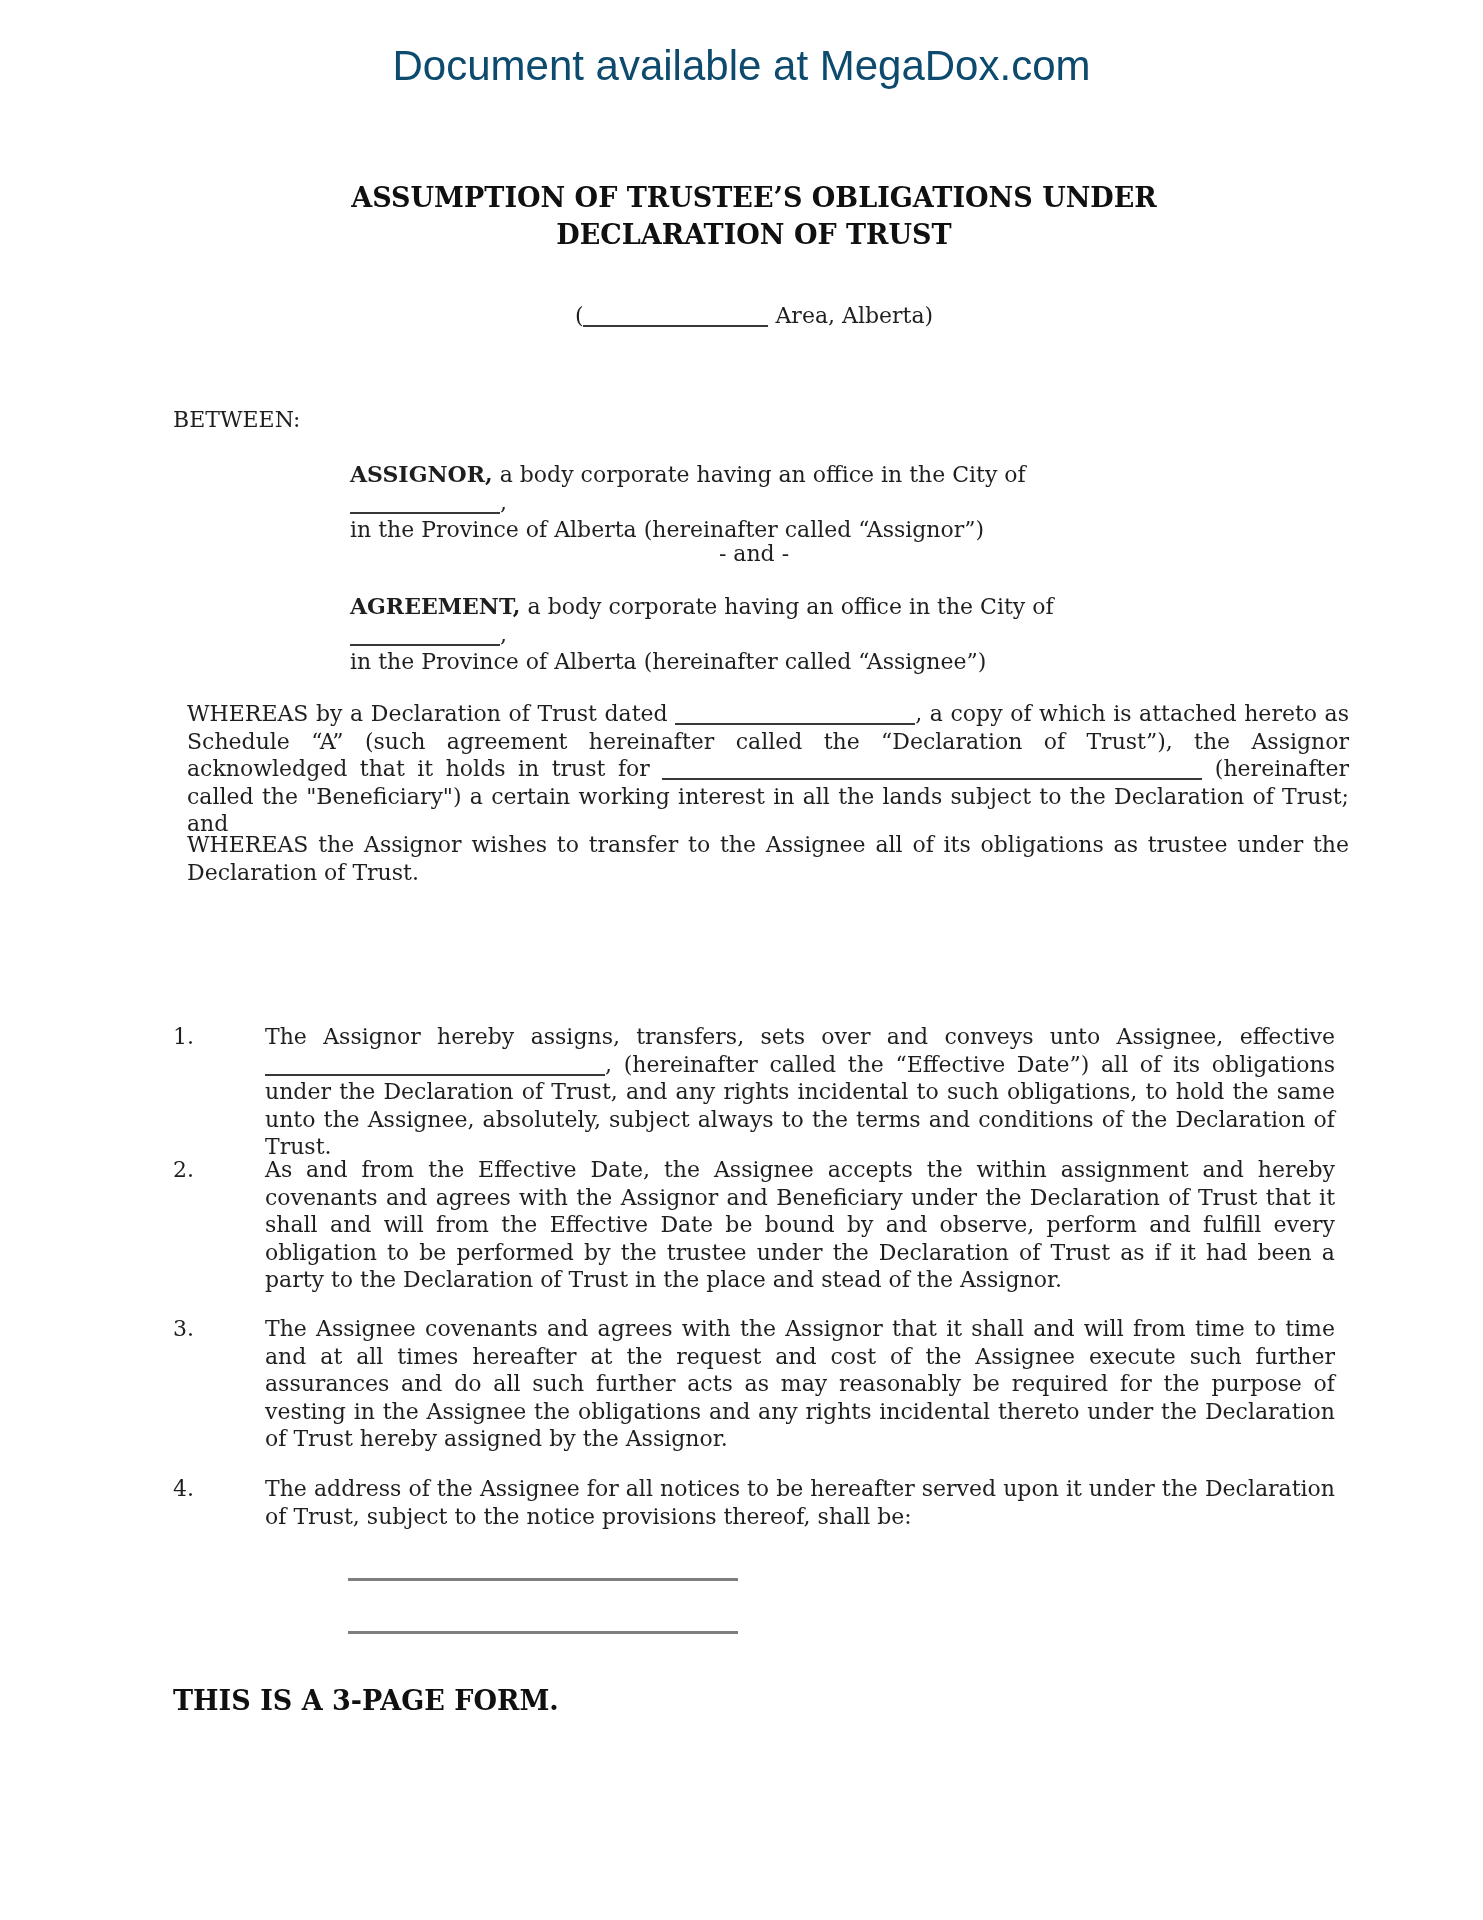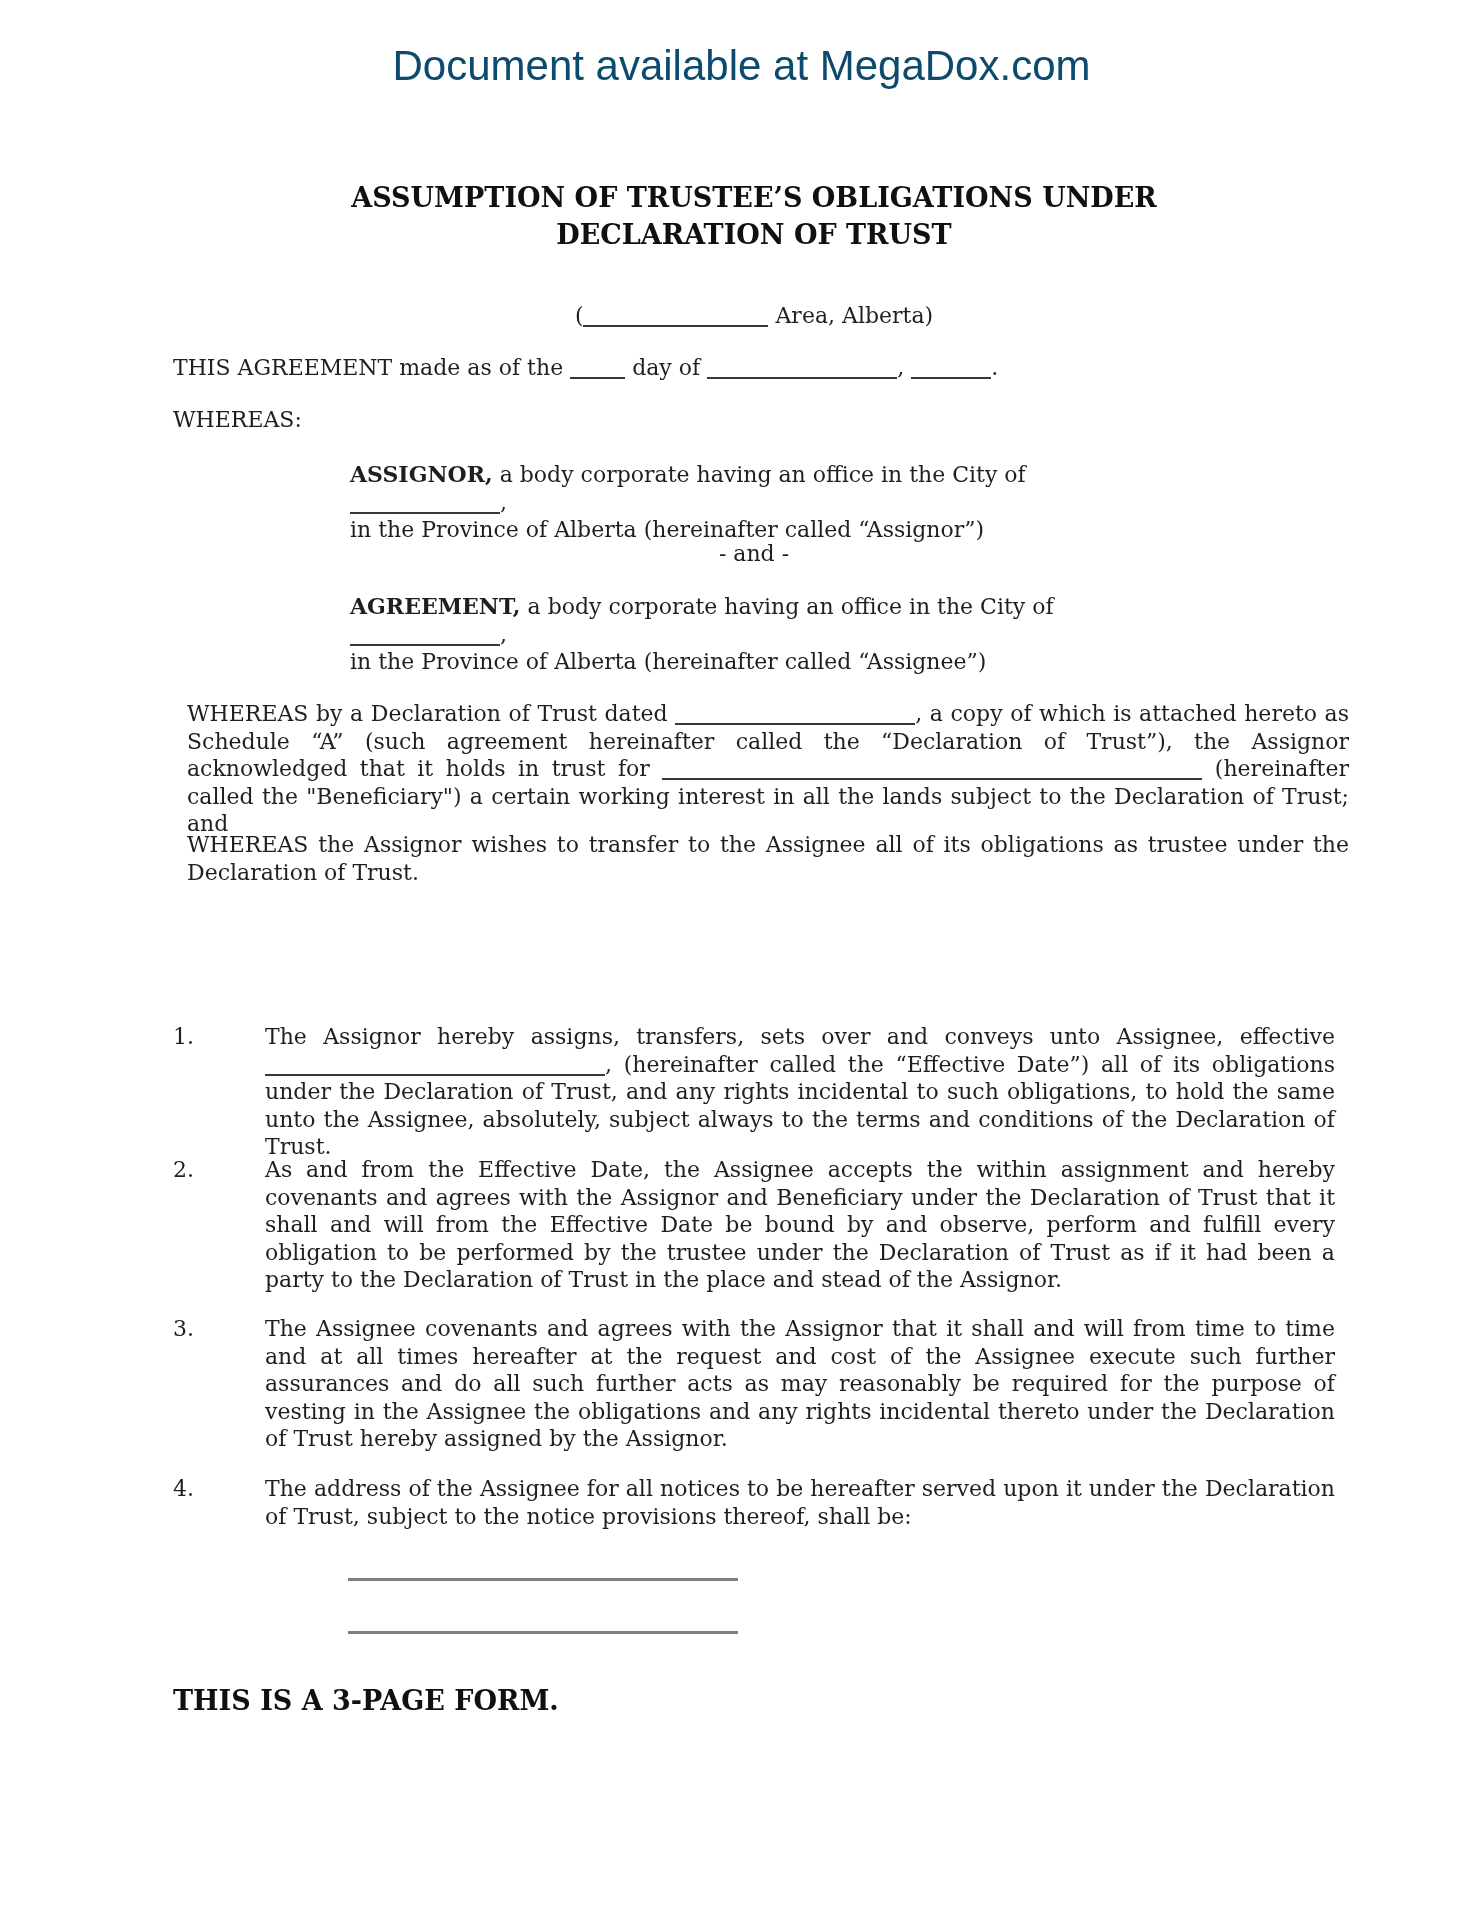"THIS AGREEMENT made as of" div.abs { html: <div><span>THIS AGREEMENT made as of the</span> <span></span> <span>day of</span> <span></span><span>,</span> <span></span><span>.</span></div> -> none }
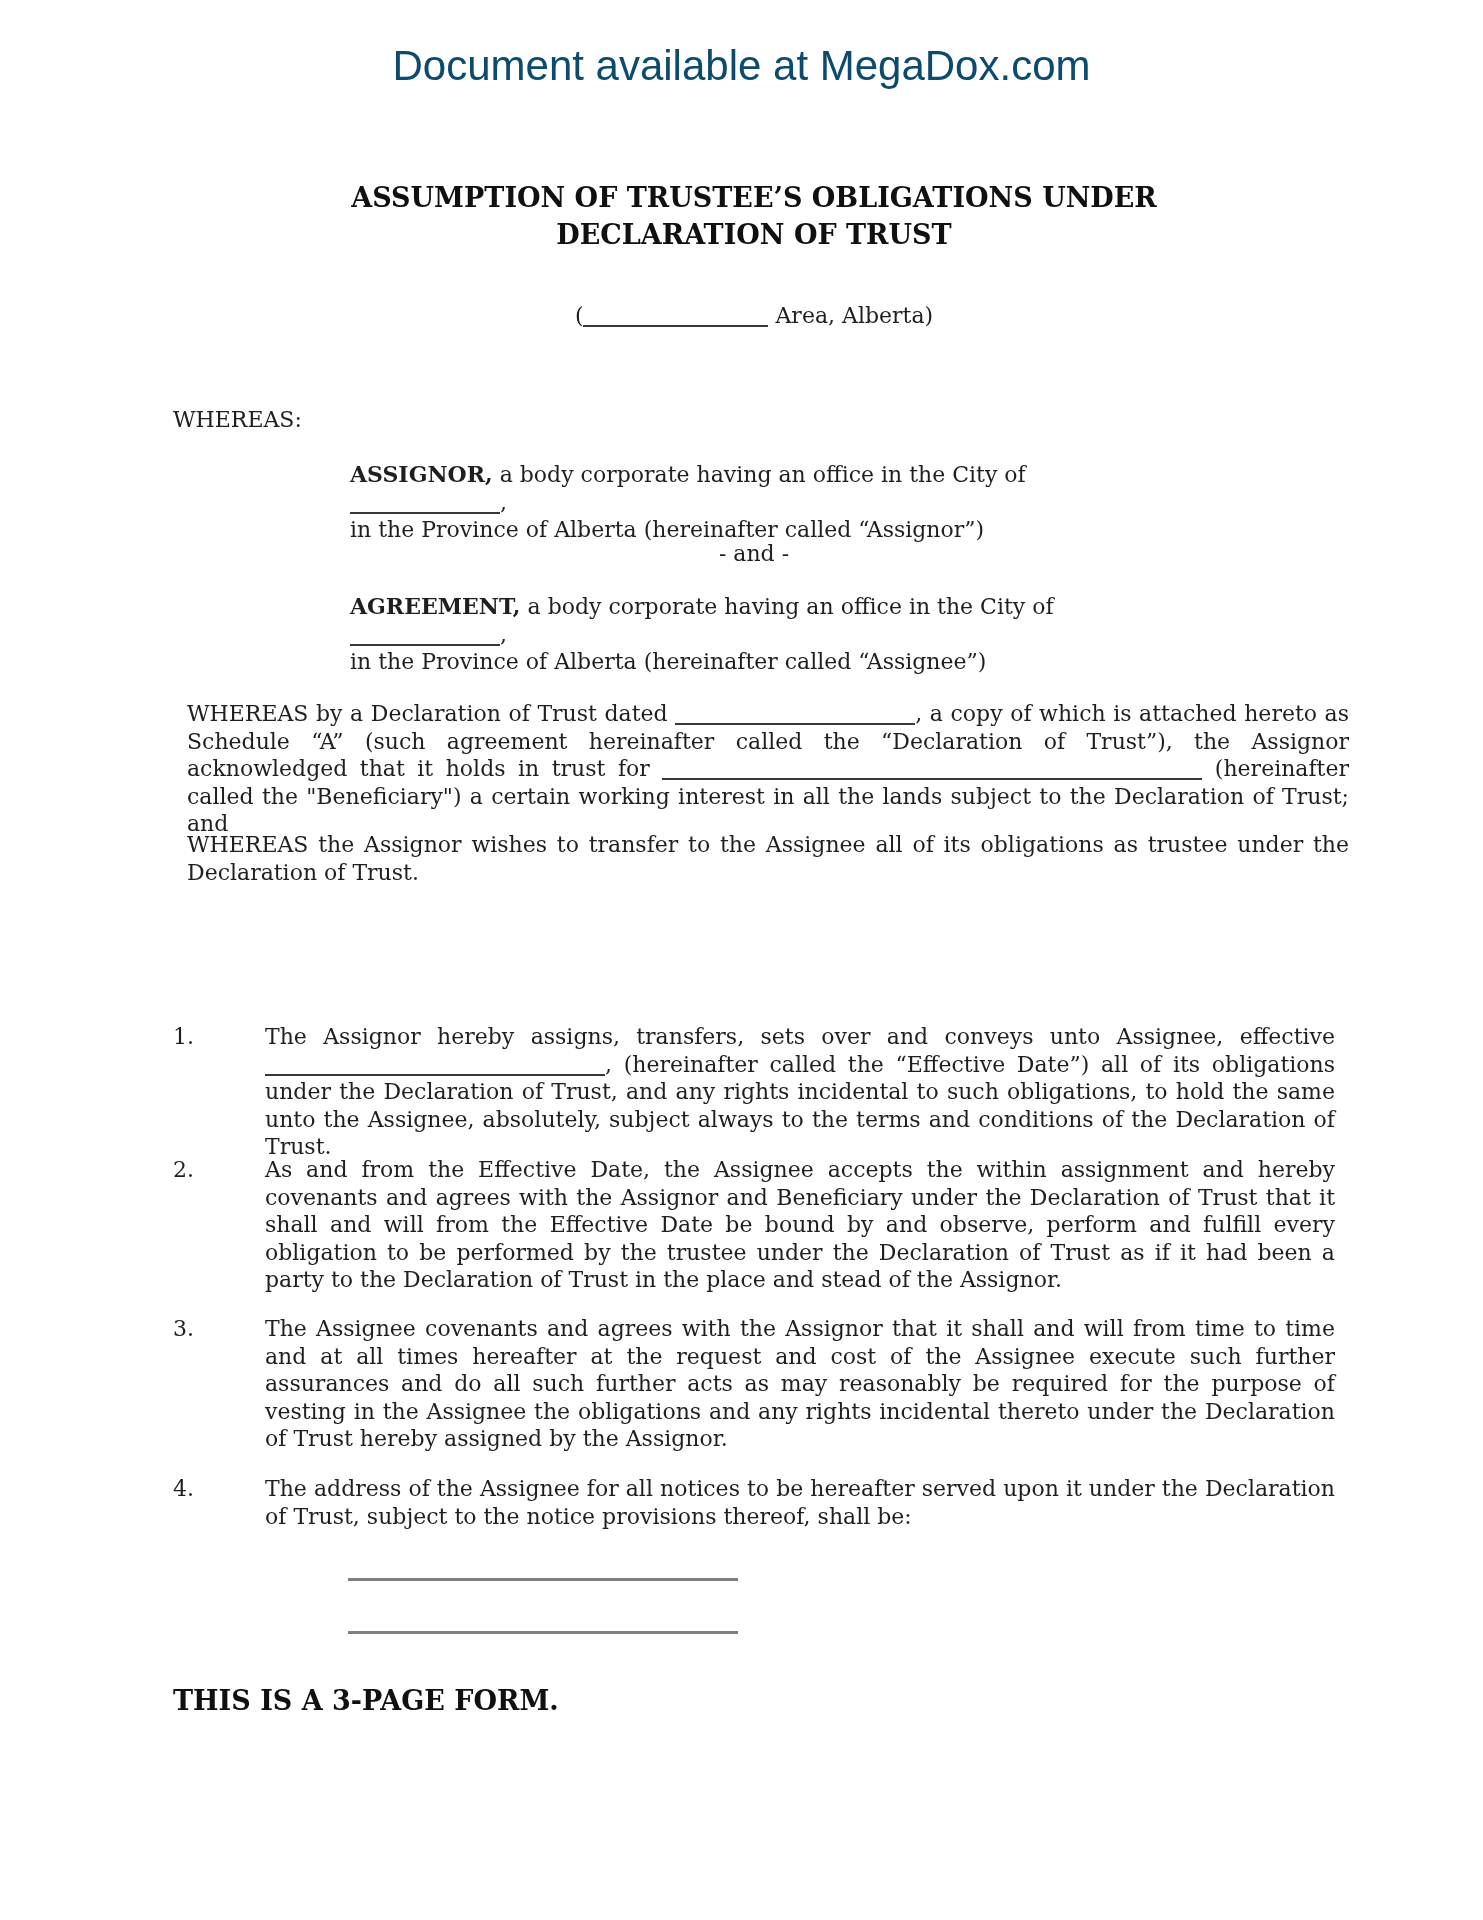"WHEREAS:" div.abs { text: WHEREAS -> BETWEEN }
